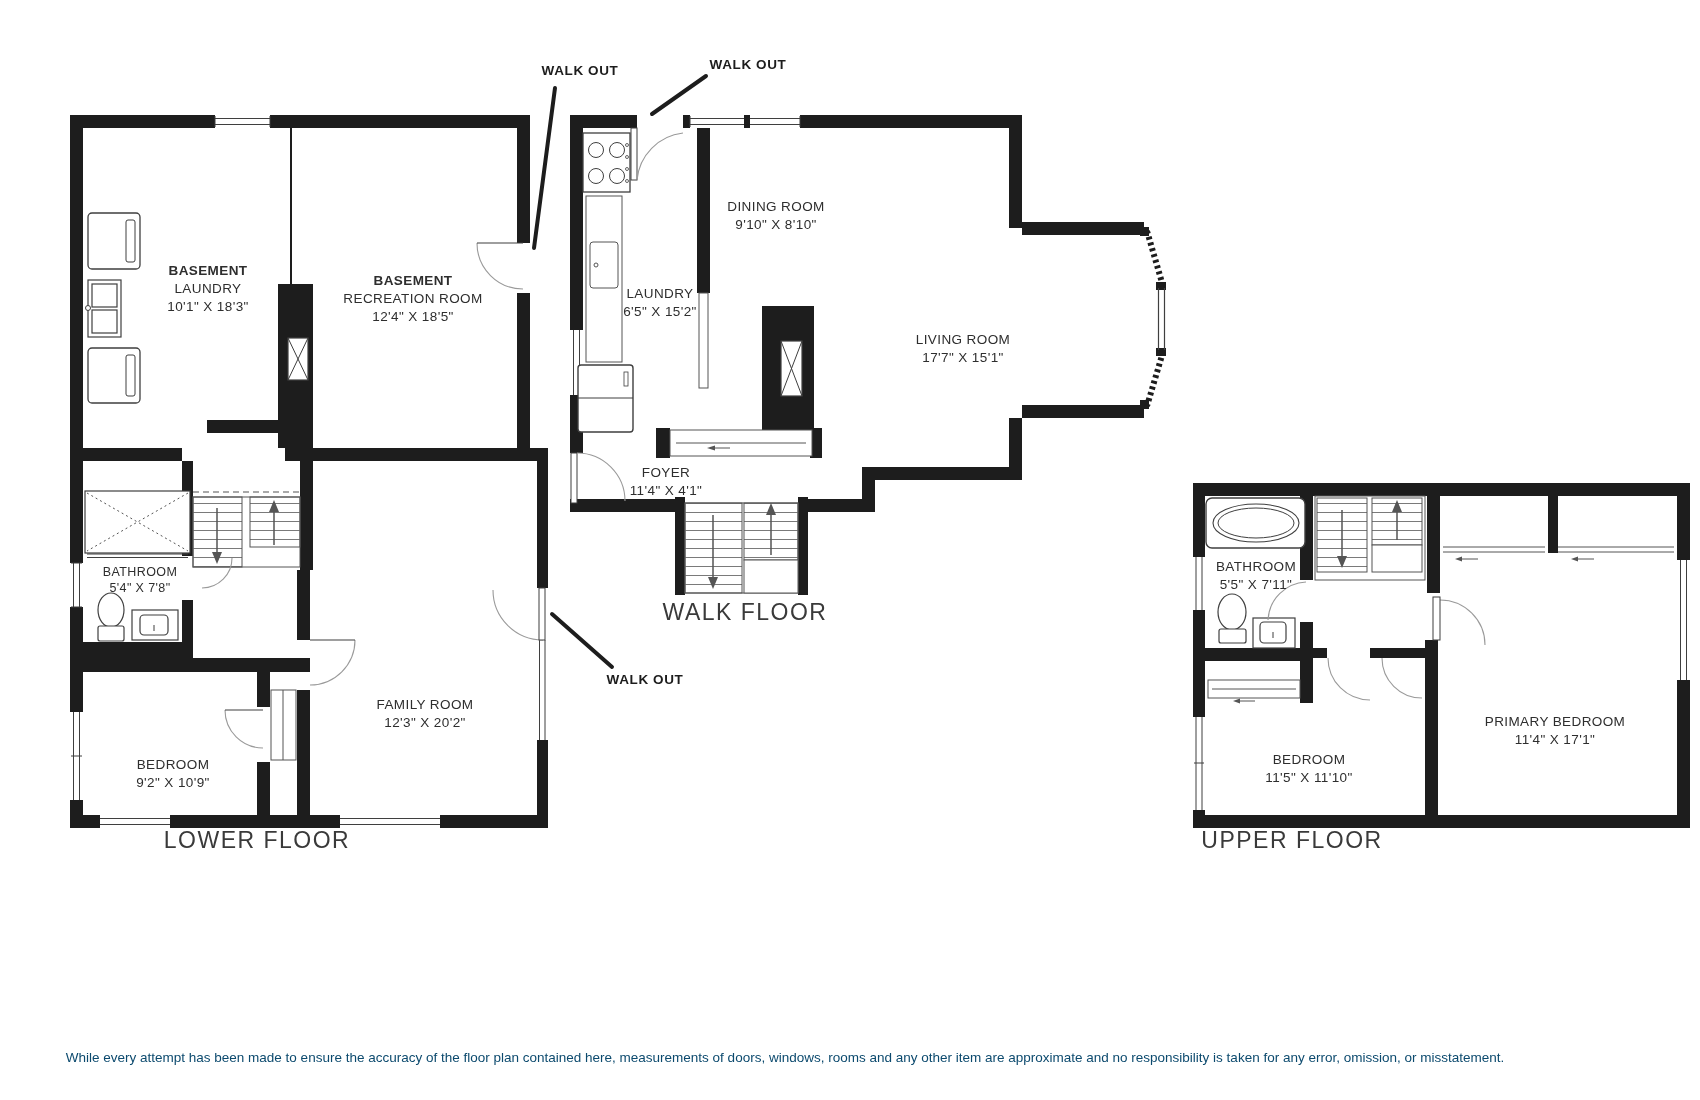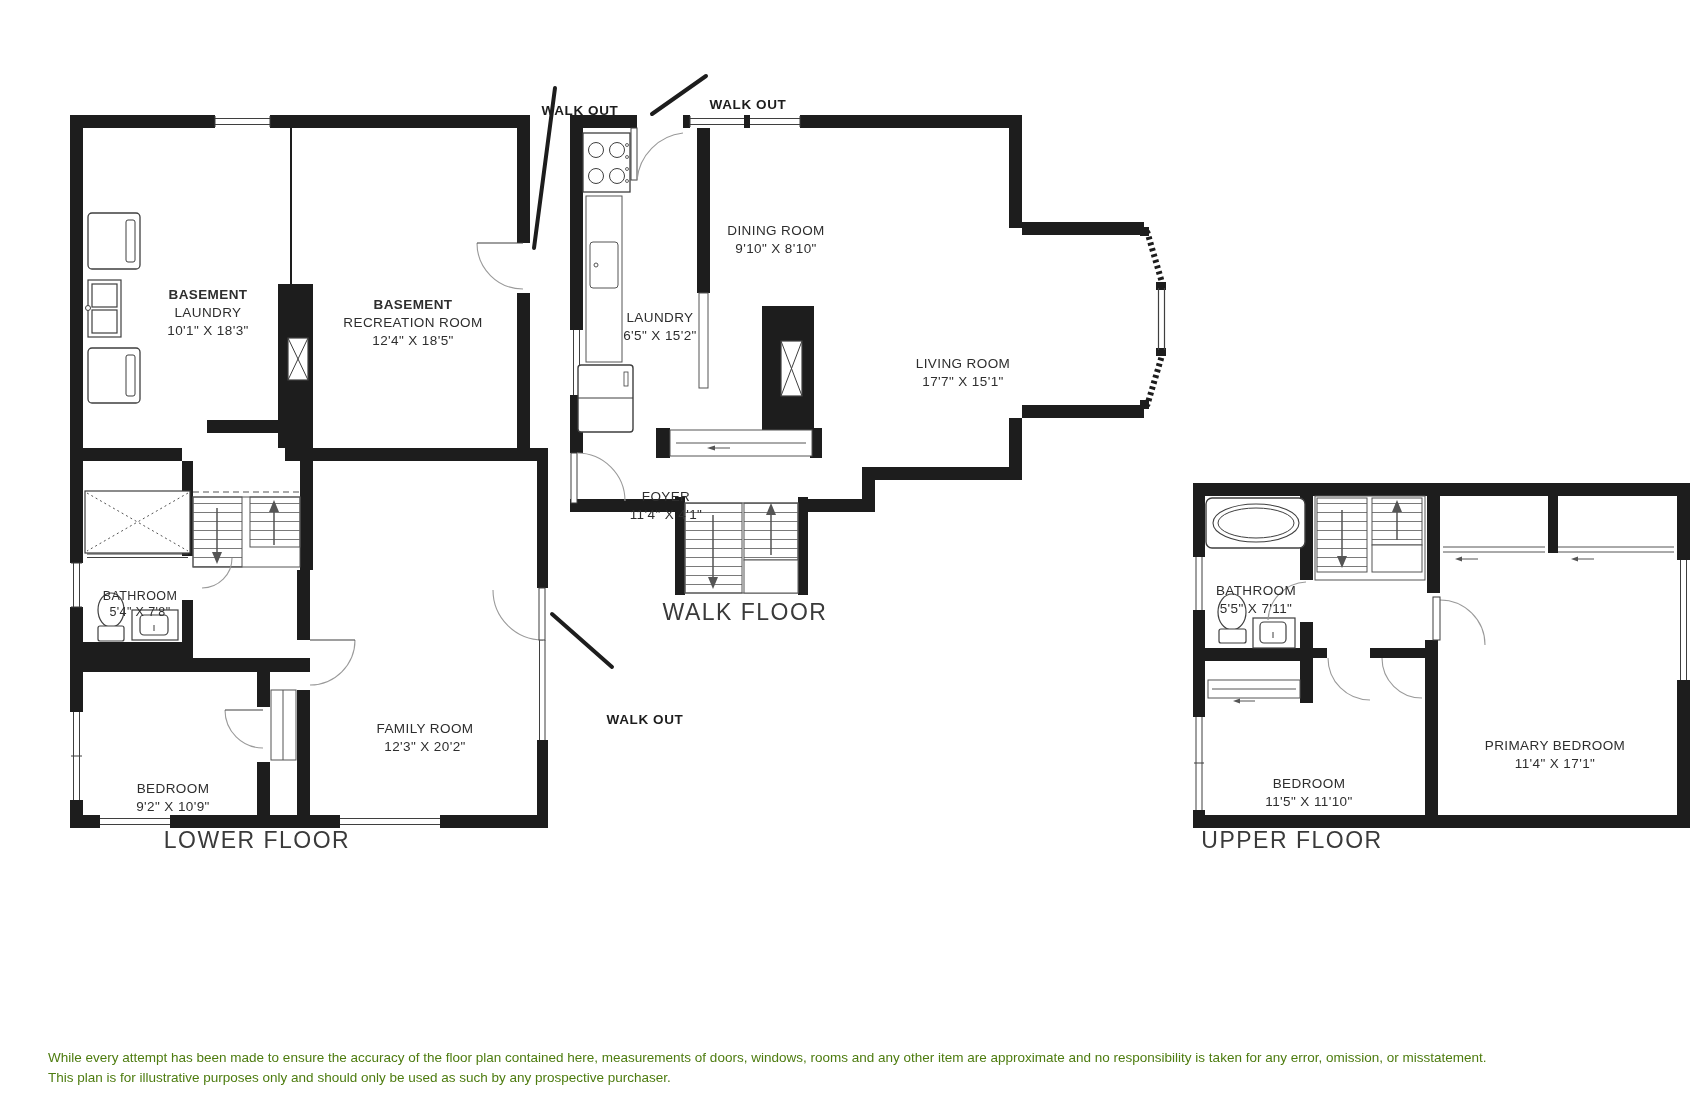"WALK OUT" .walkout { margin-top: 40px -> none }
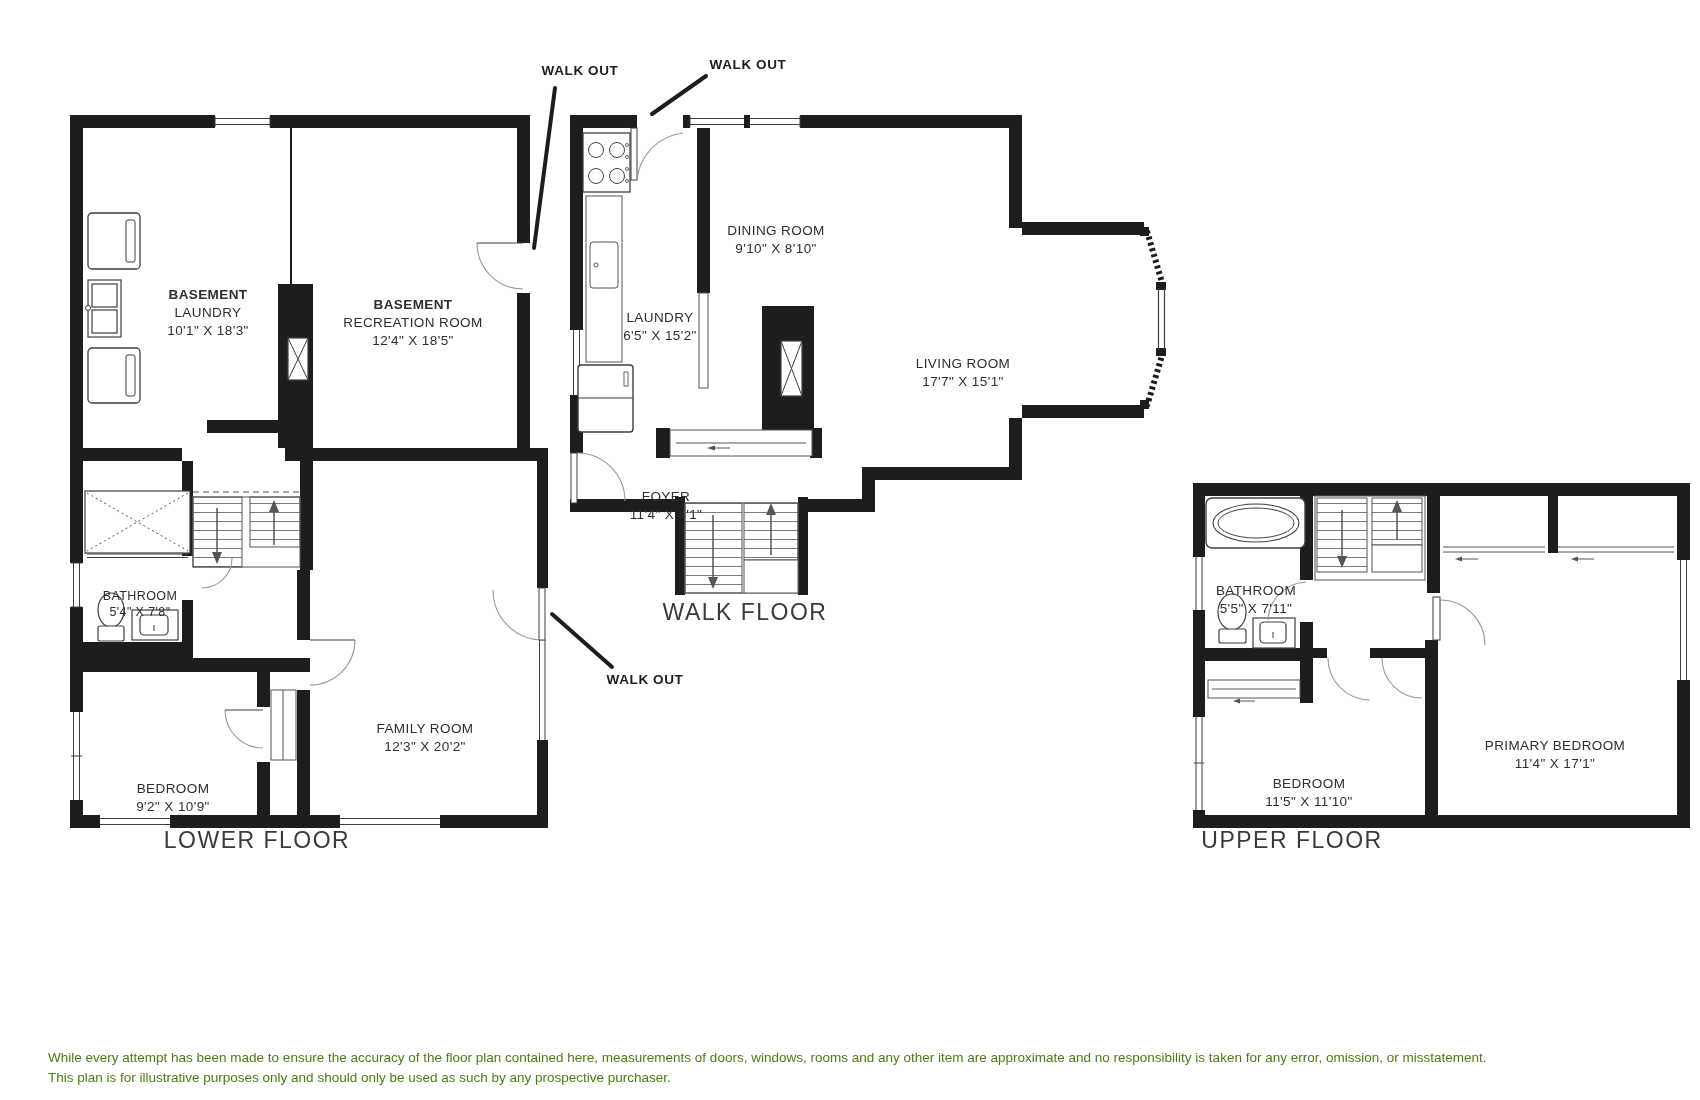"DINING ROOM" .room-label { margin-top: 24px -> none }
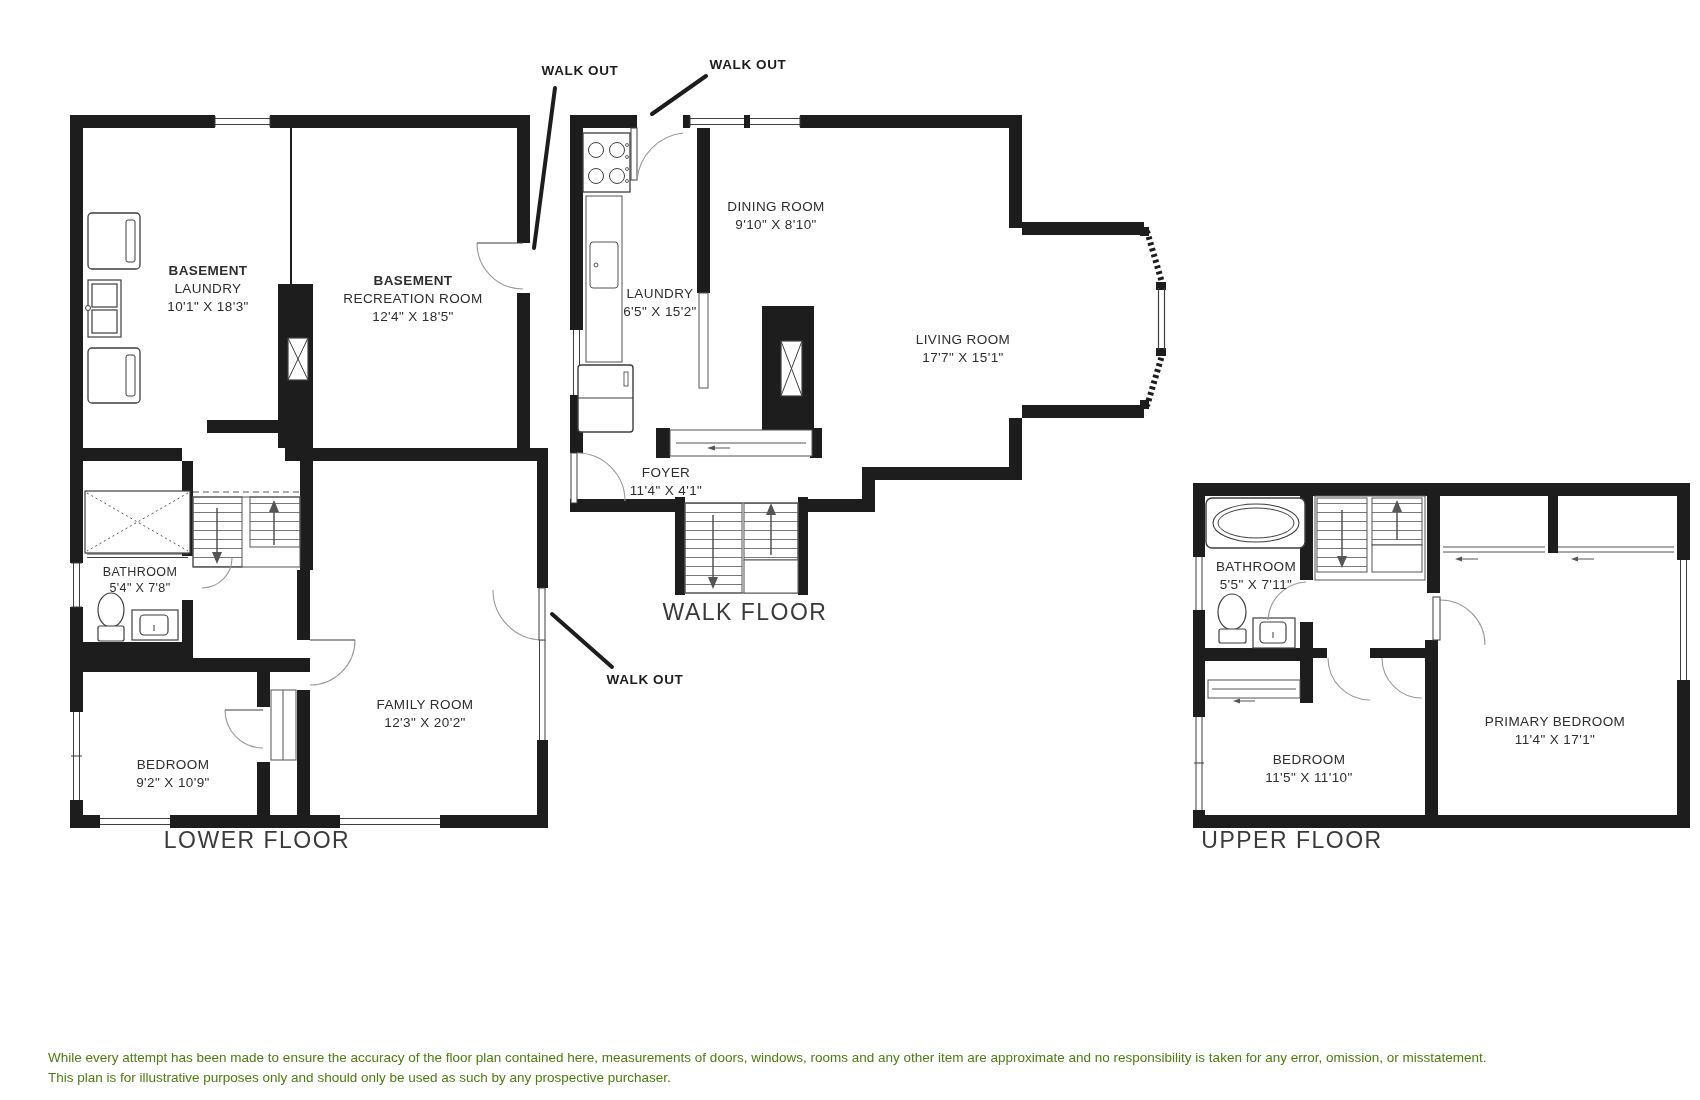"While every attempt has been" .disclaimer { color: #4d7c0f -> #0c4a6e; margin-left: 48px -> none; text-align: left -> center }
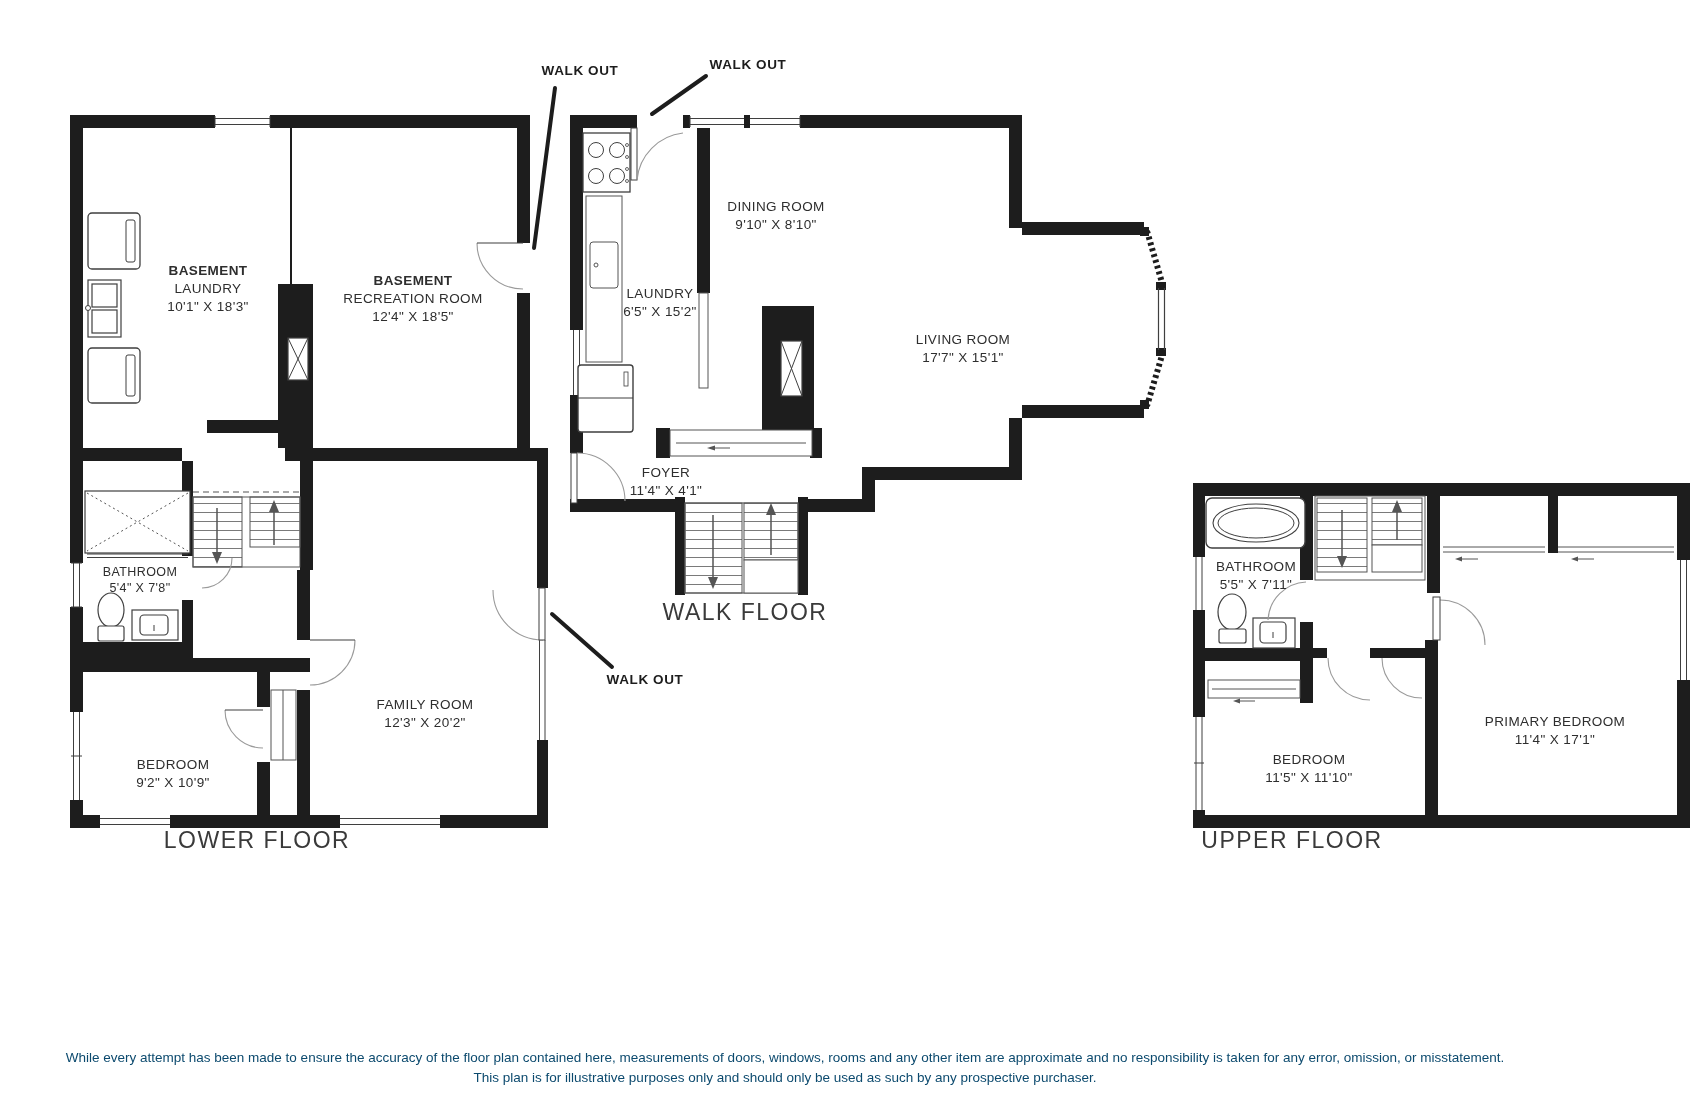"This plan is for illustrative" div { html: <div>This plan is for illustrative purposes only and should only be used as such by any prospective purchaser.</div> -> none }
